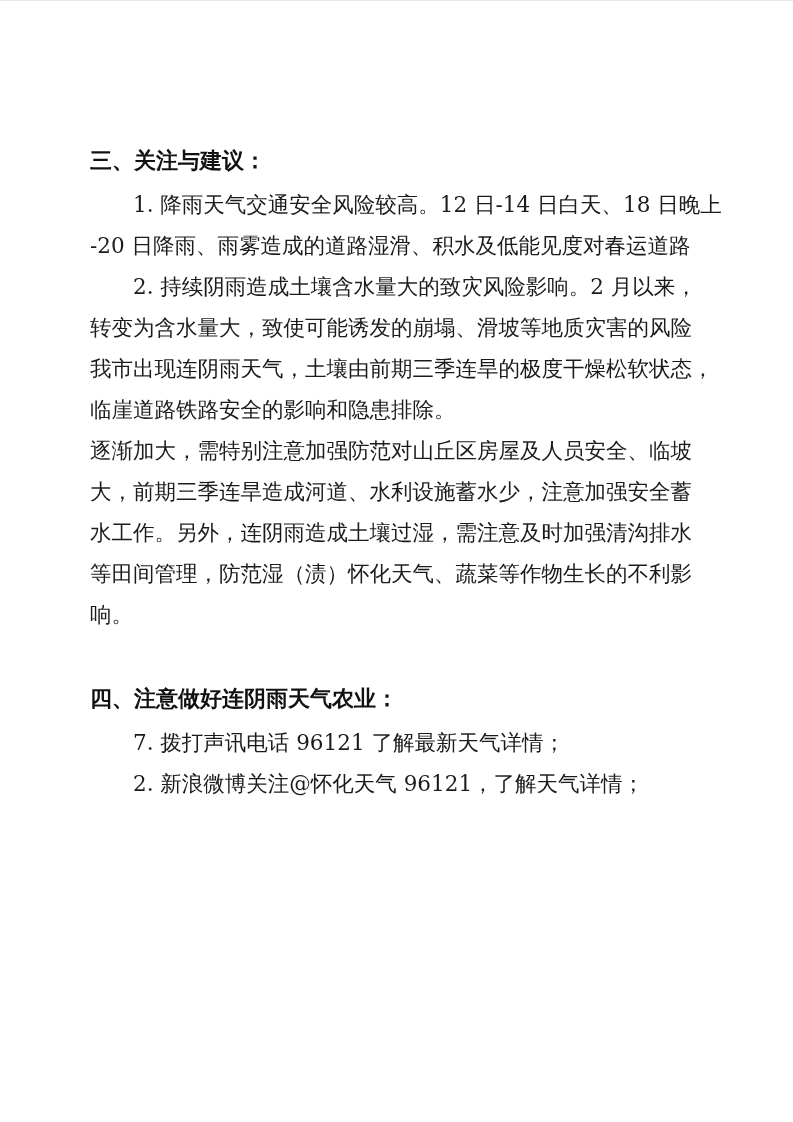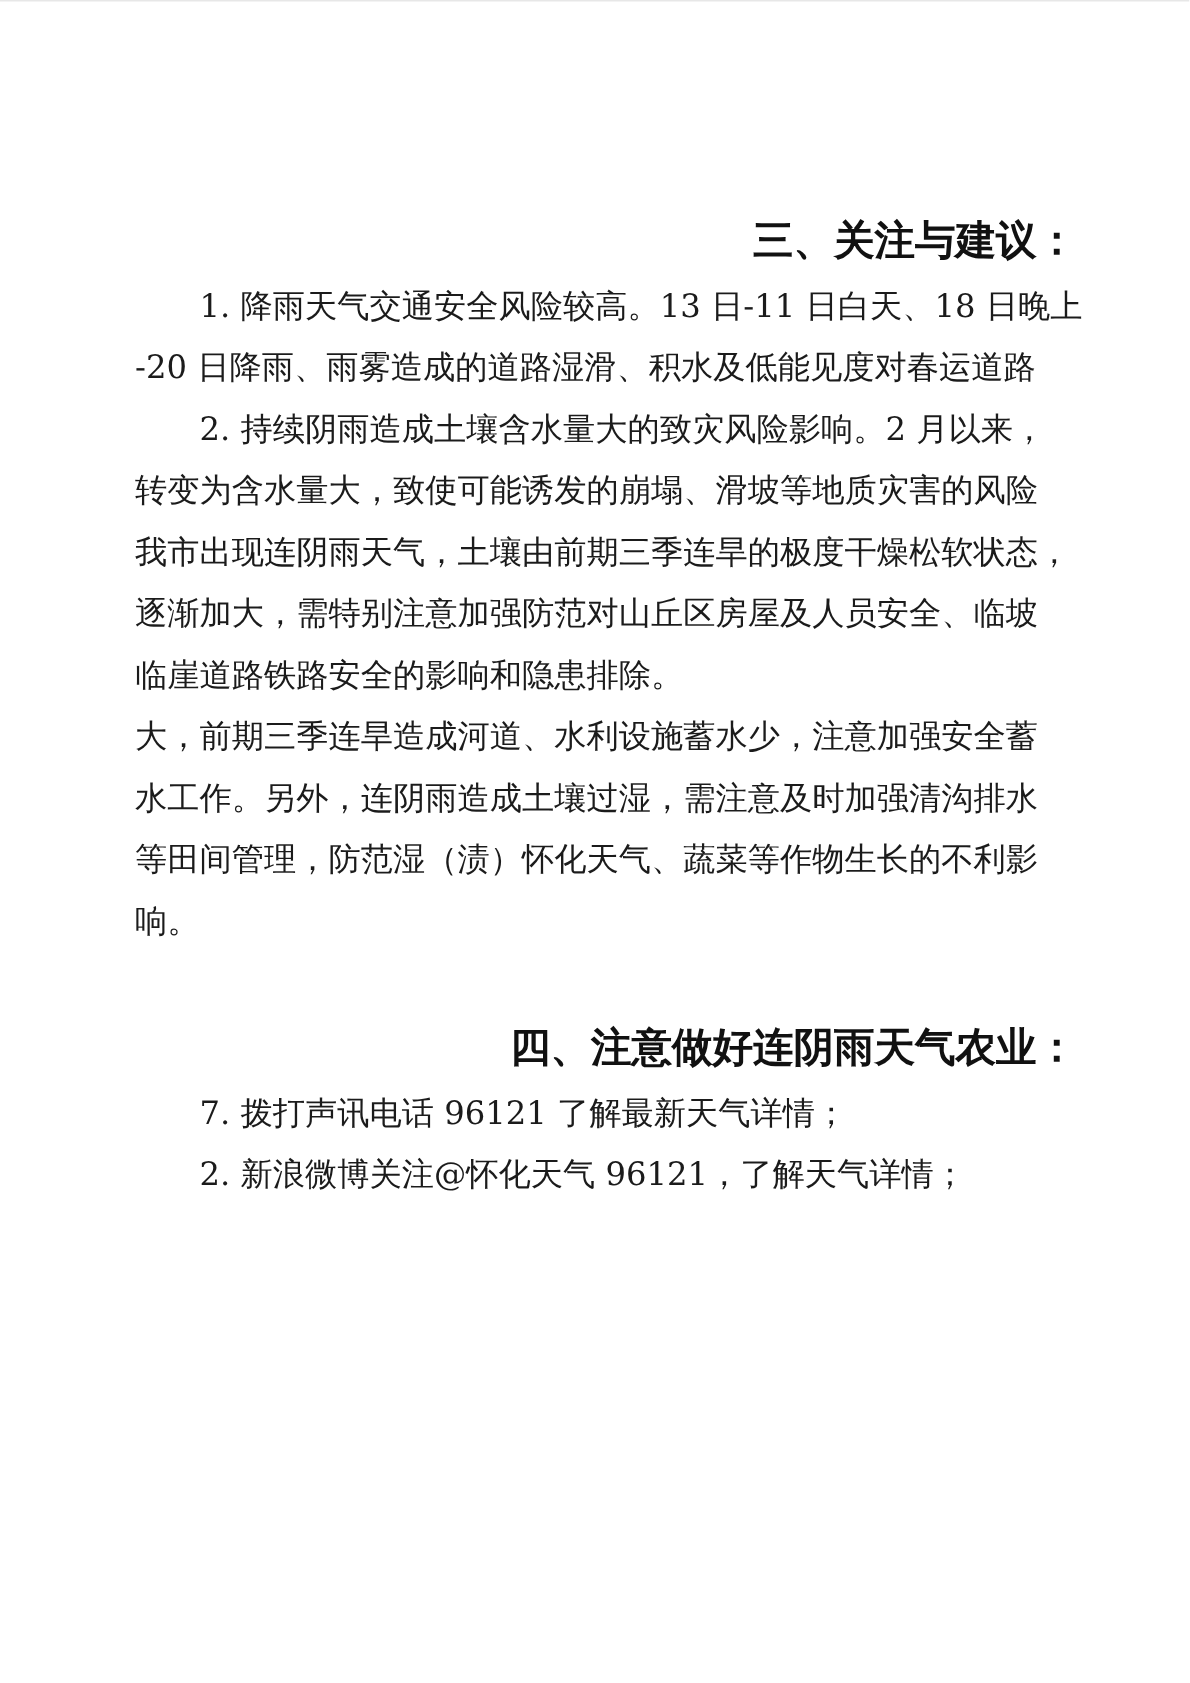"三、关注与建议：" .heading { font-size: 27px -> 22px; text-align: right -> none }
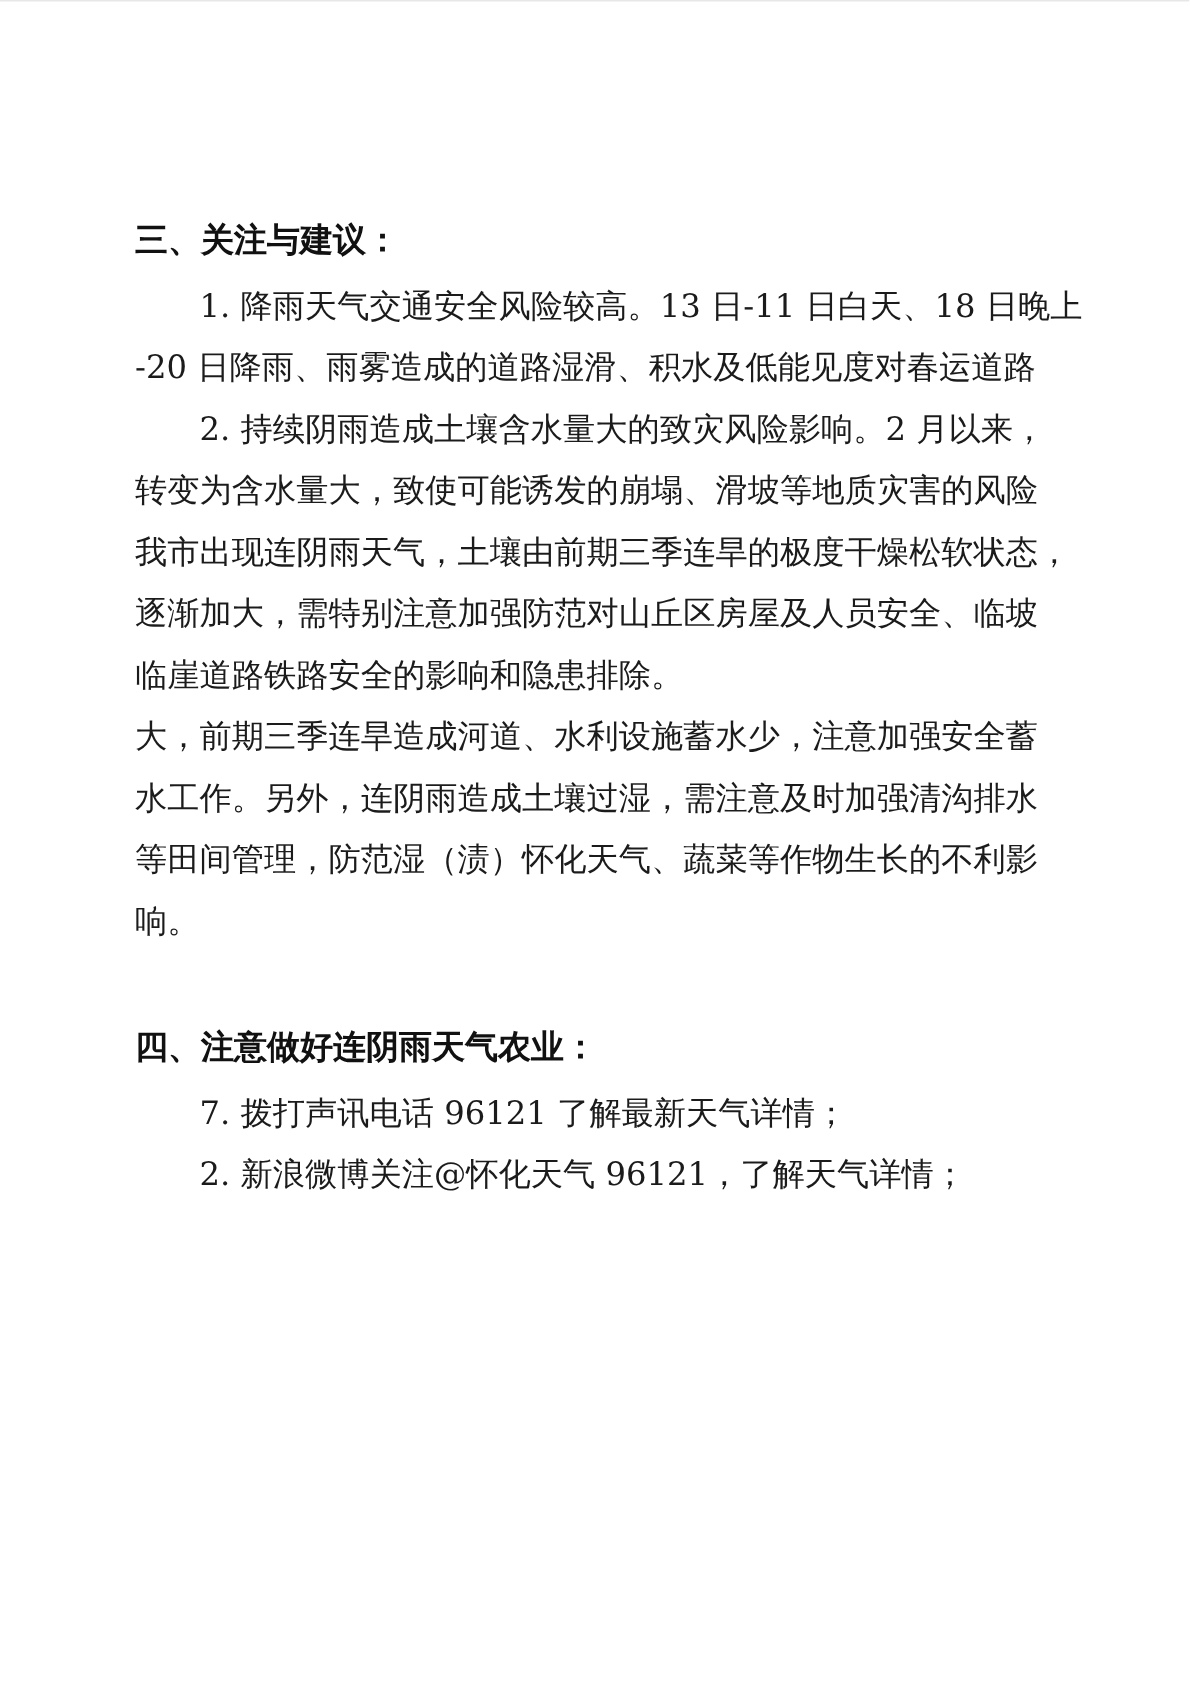"1. 降雨天气交通安全风险较高。13 日-11 日白天、18 日晚上" div.line { text: 13 日-11 -> 12 日-14 }
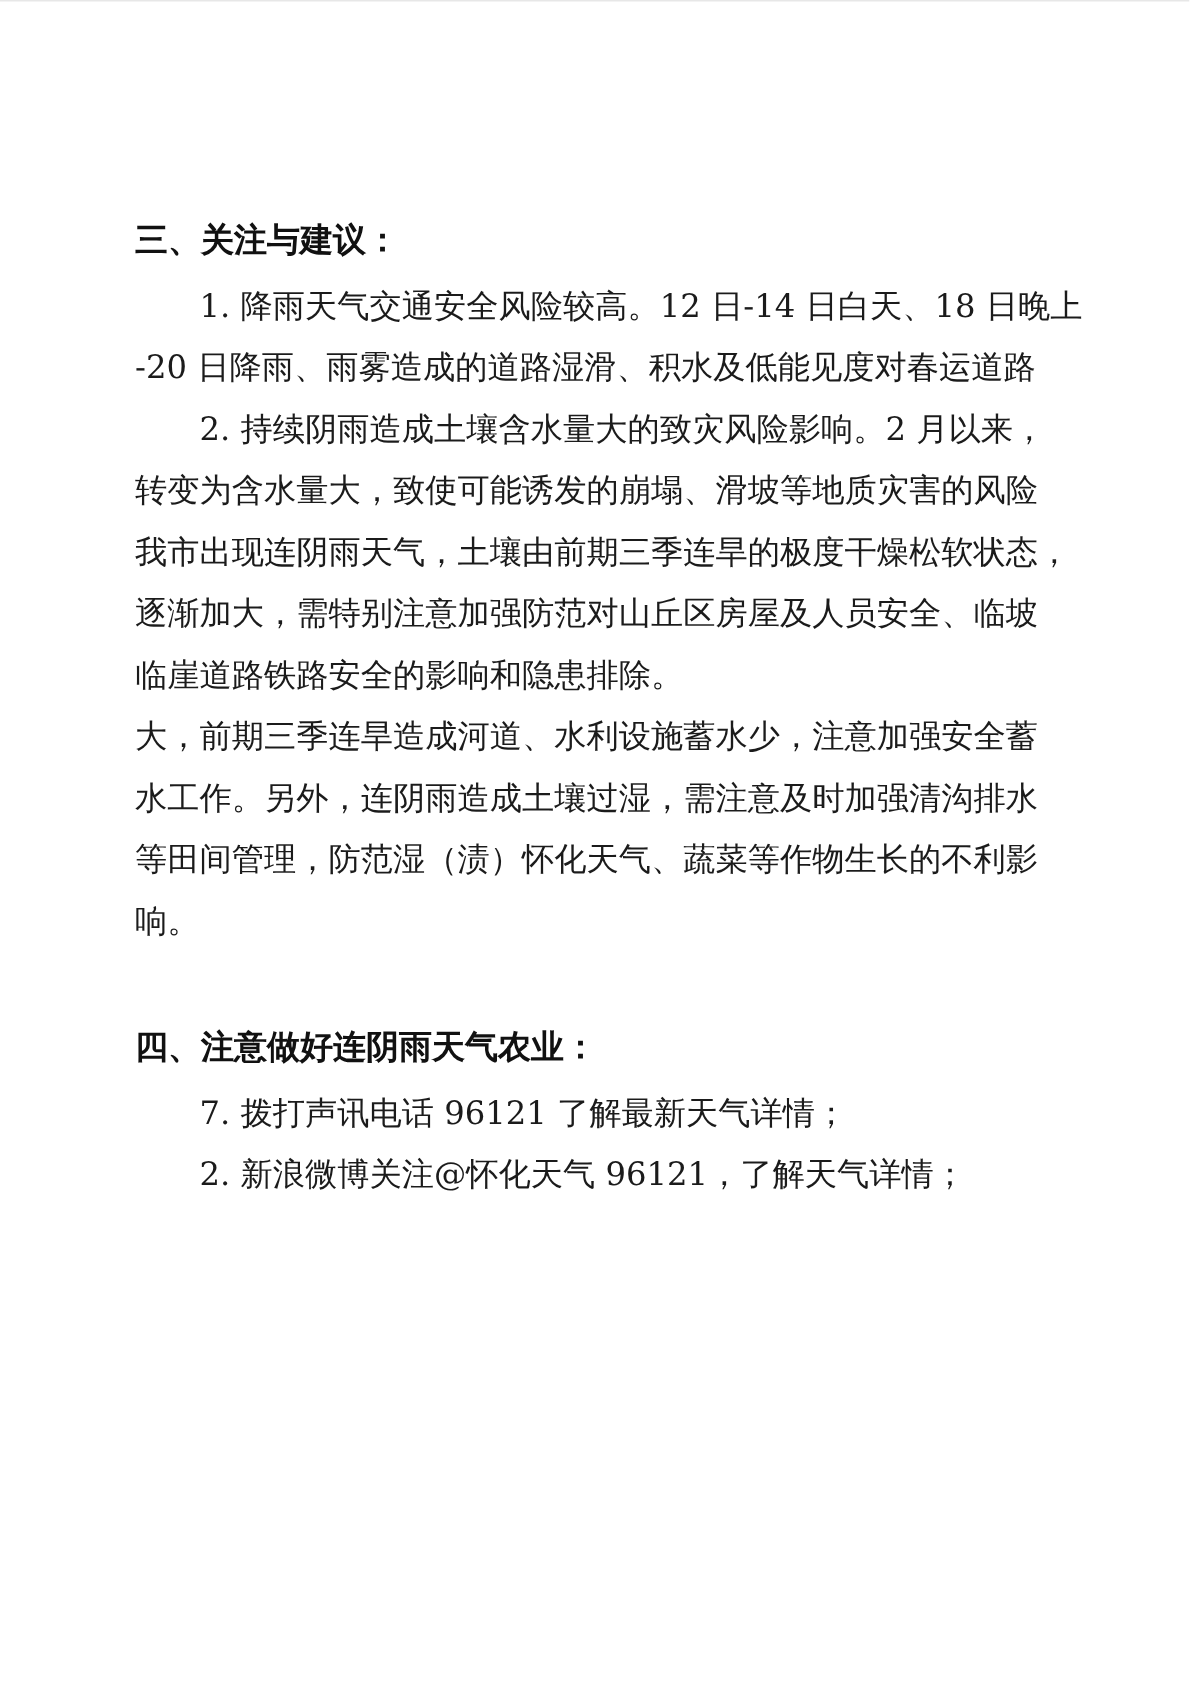"逐渐加大，需特别注意加强防范对山丘区房屋及人员安全、临坡" div.line { order: before "临崖道路铁路安全的影响和隐患排除。" -> after "临崖道路铁路安全的影响和隐患排除。" }
